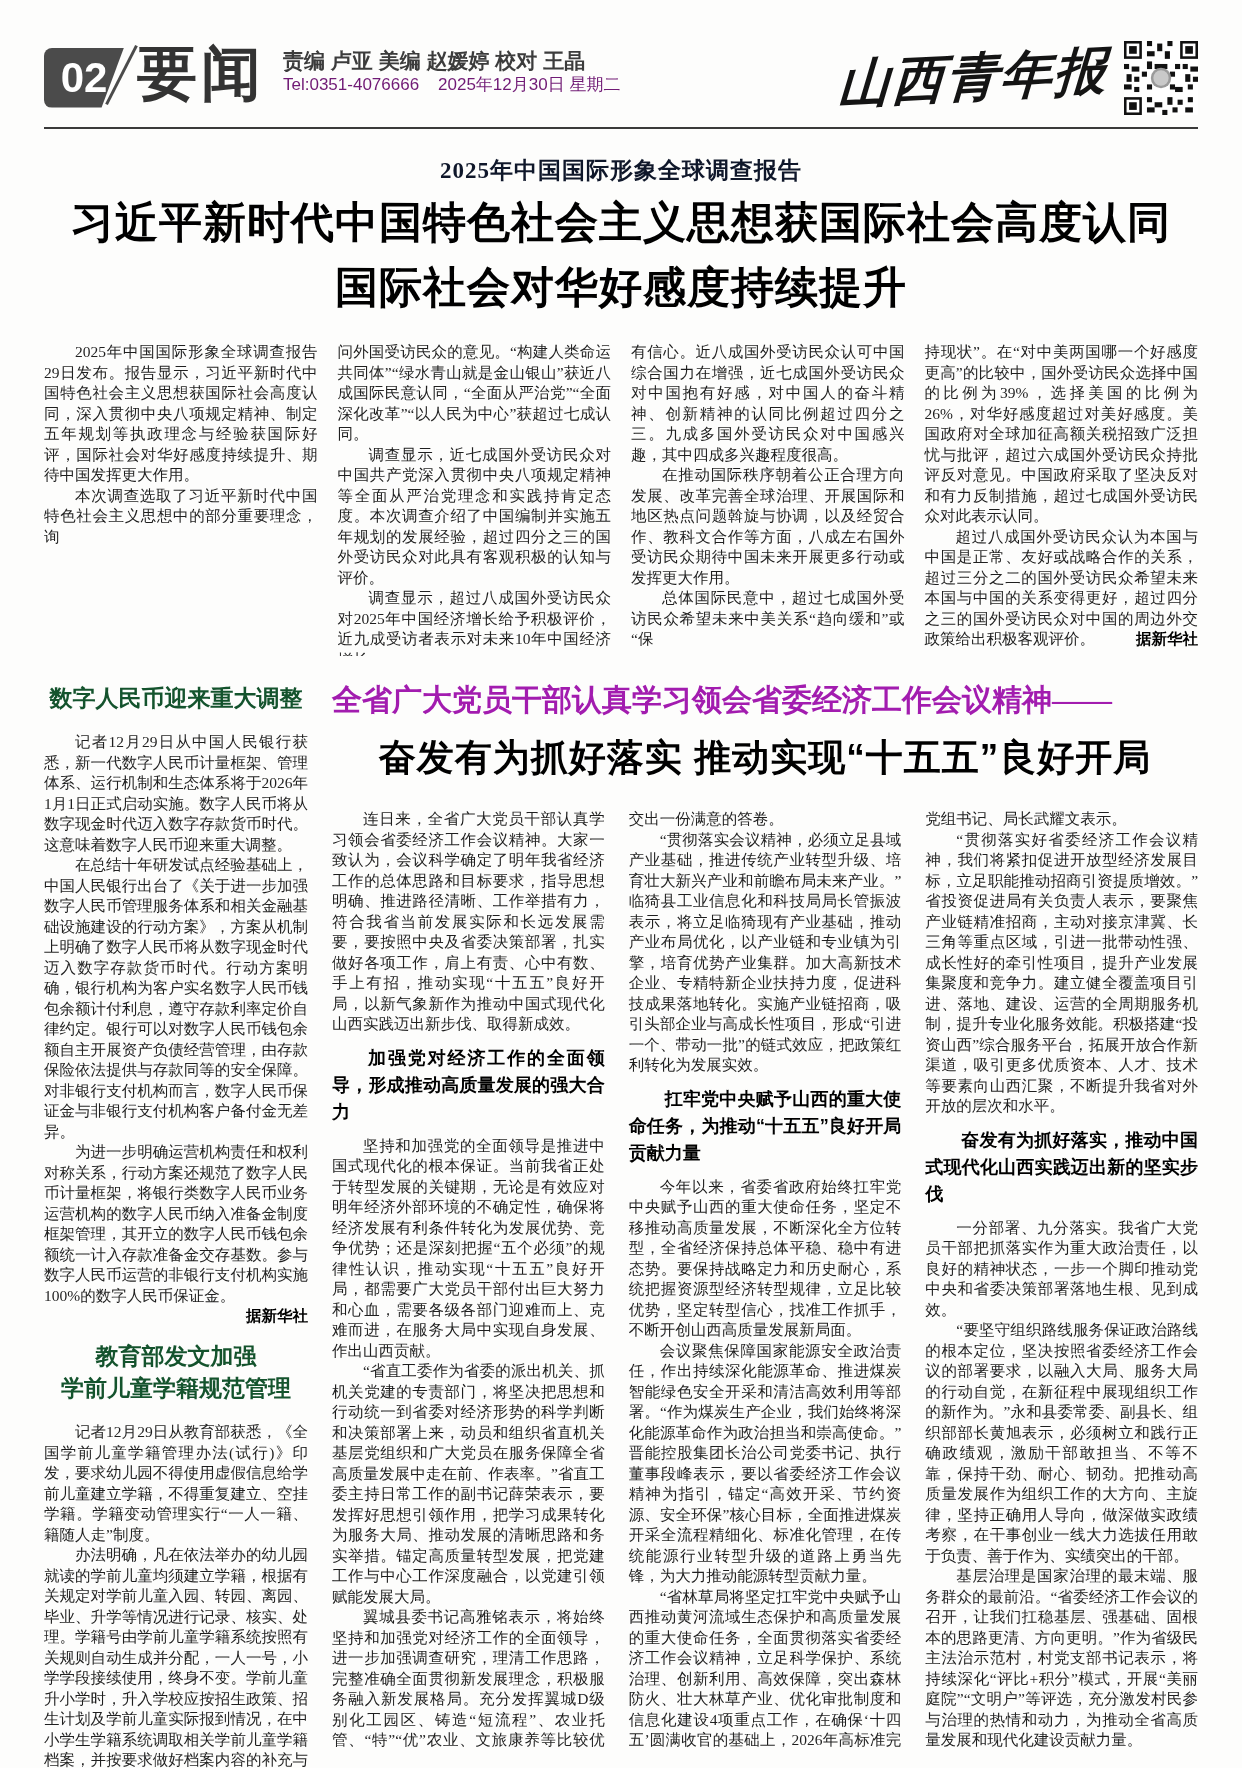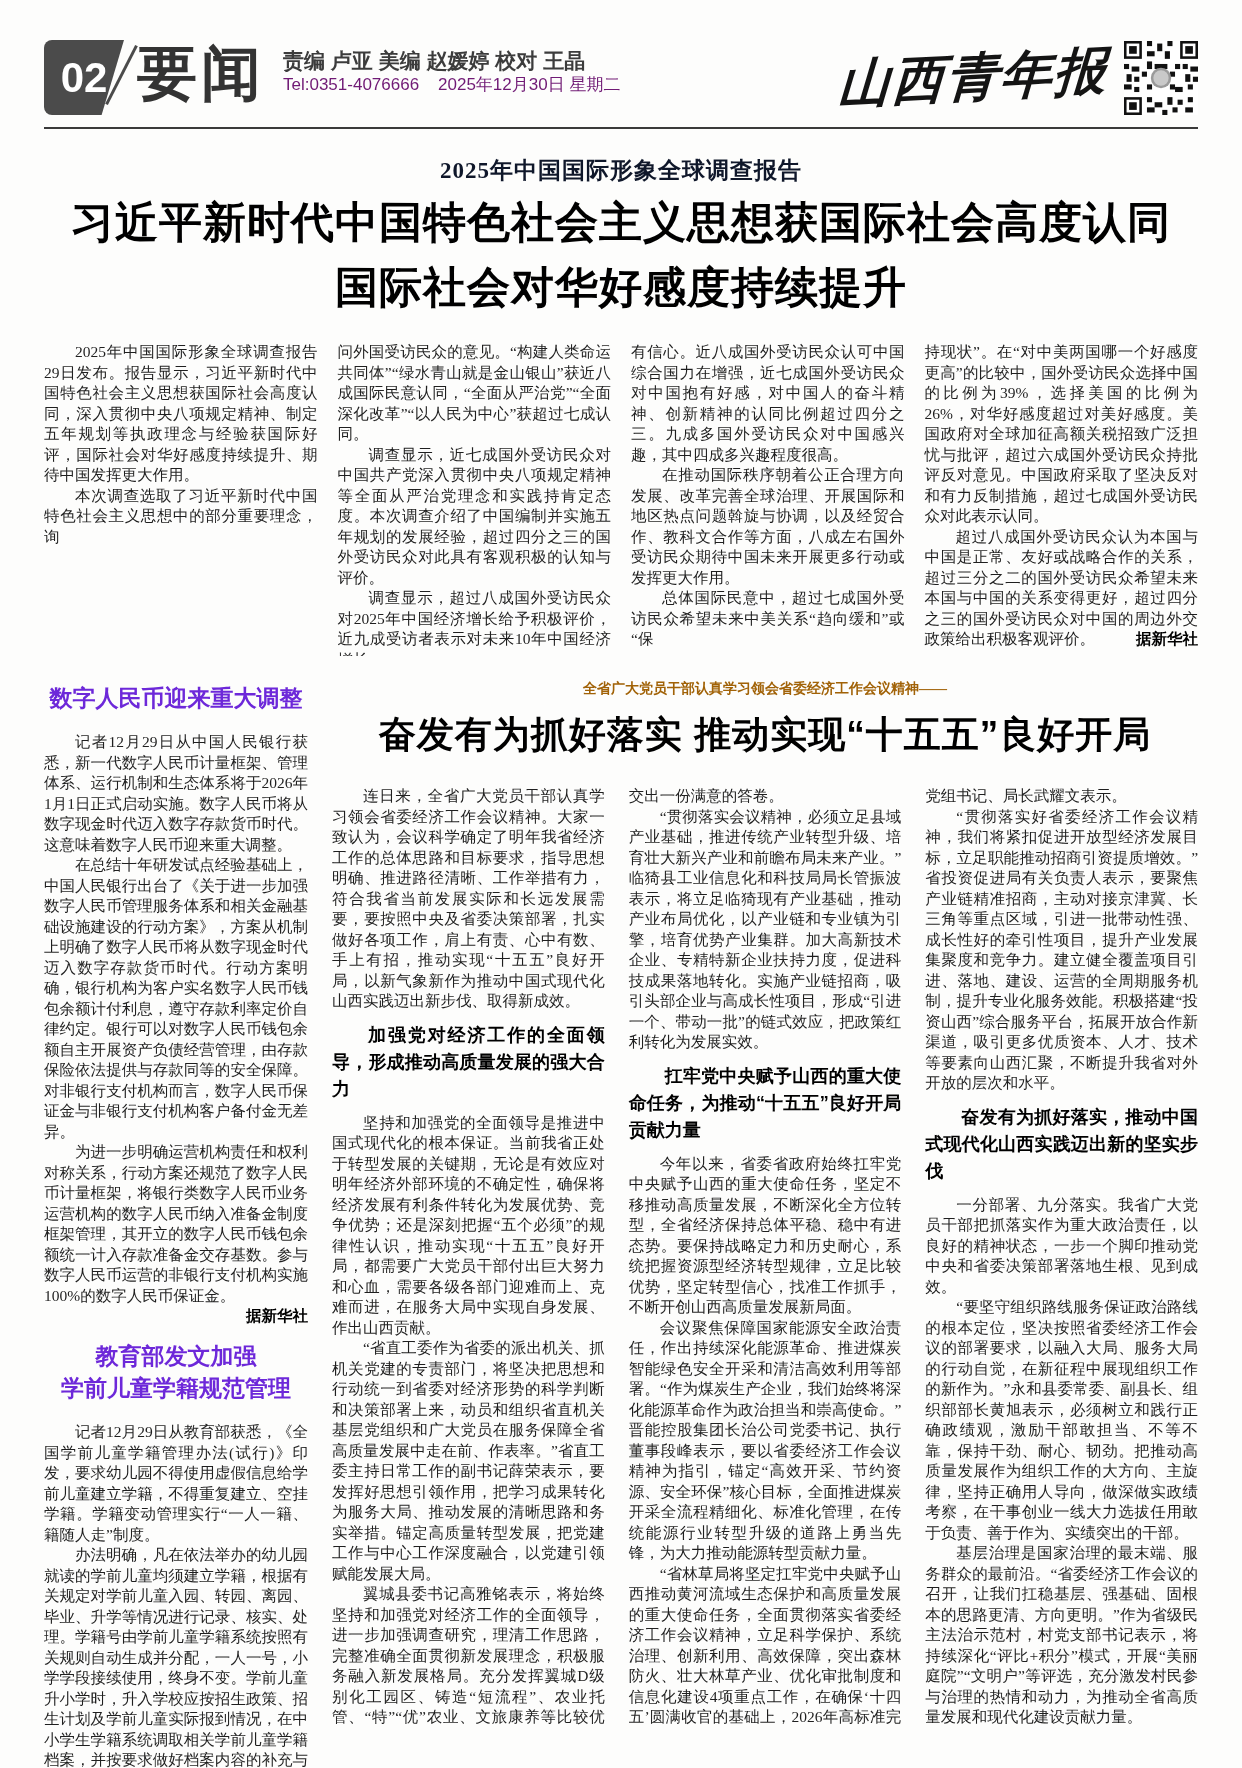"02" .pagebadge { height: 75px -> 60px }
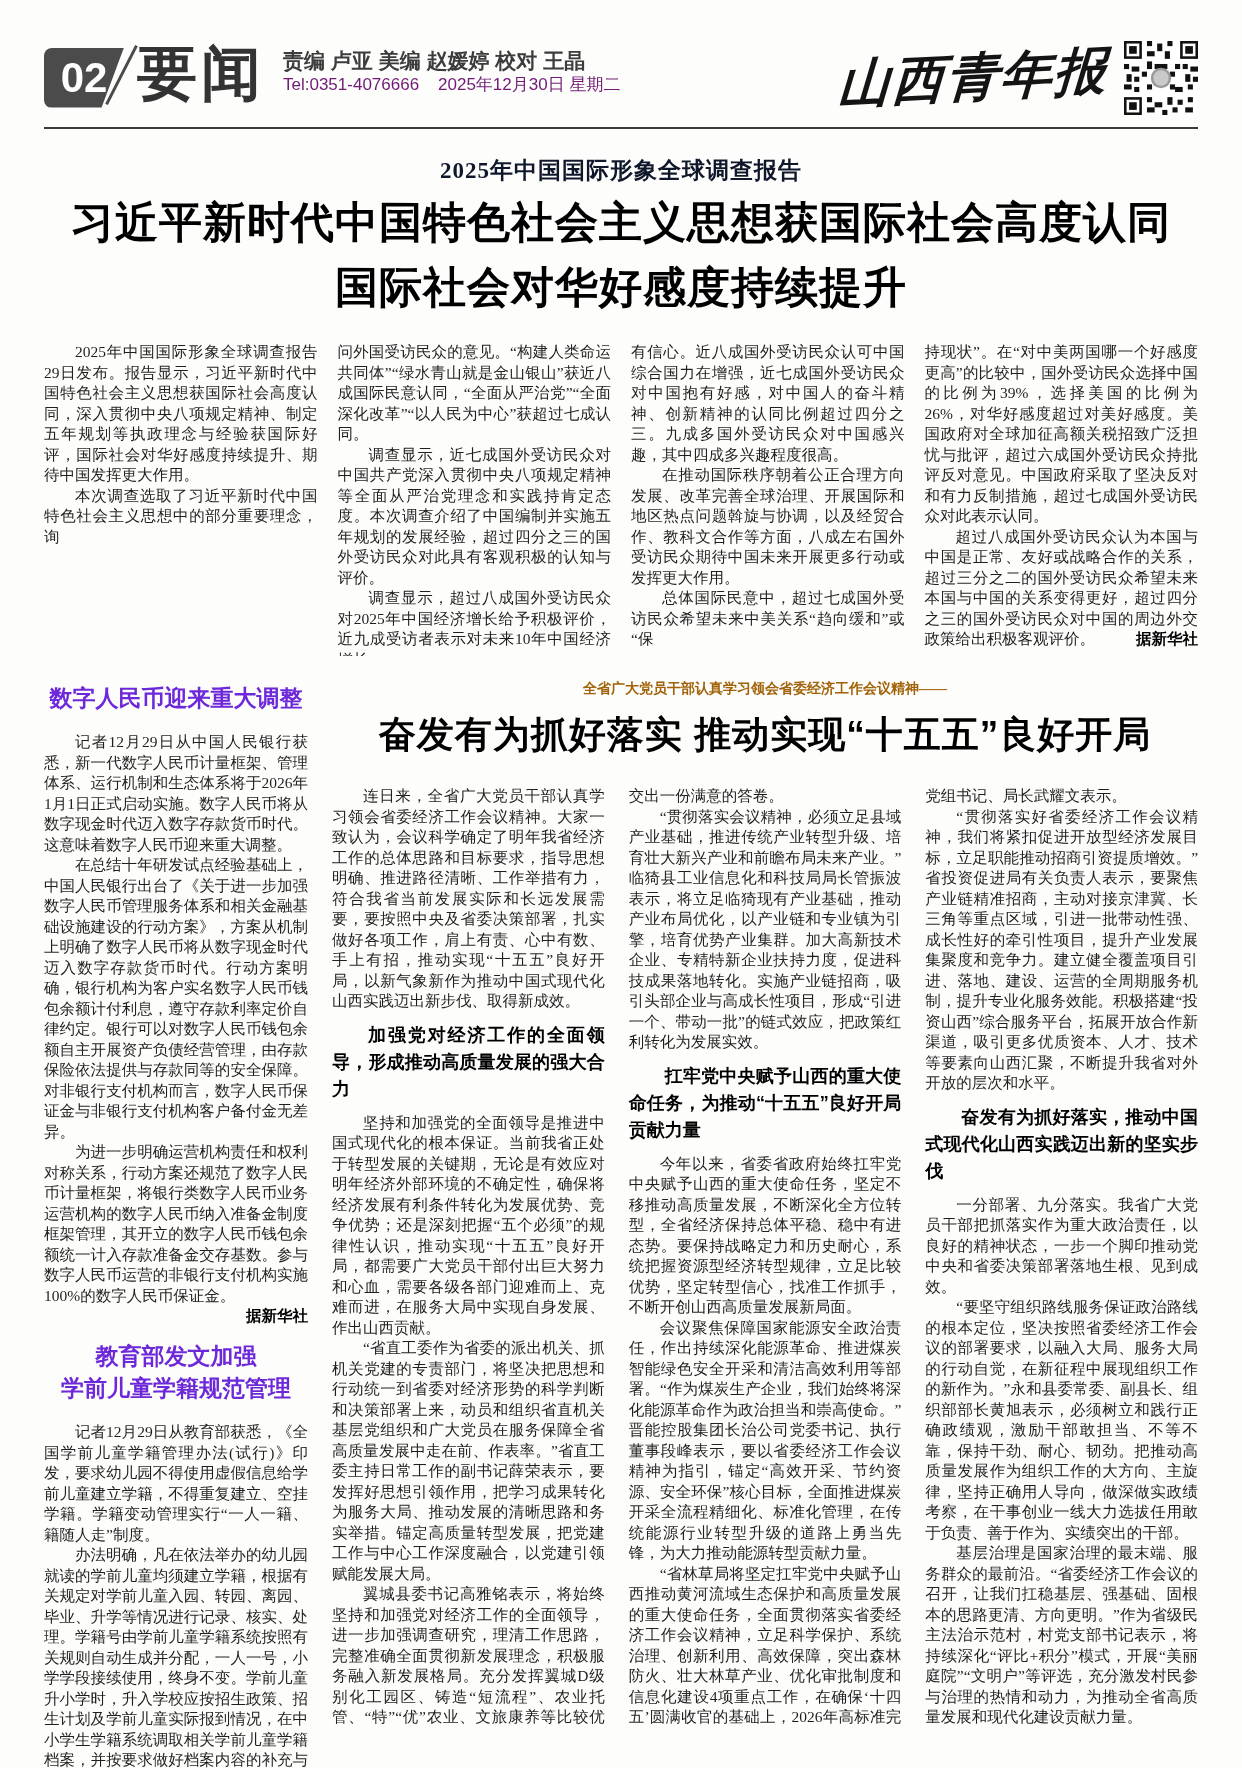"数字人民币迎来重大调整" .ltitle { color: #6d28d9 -> #14532d }
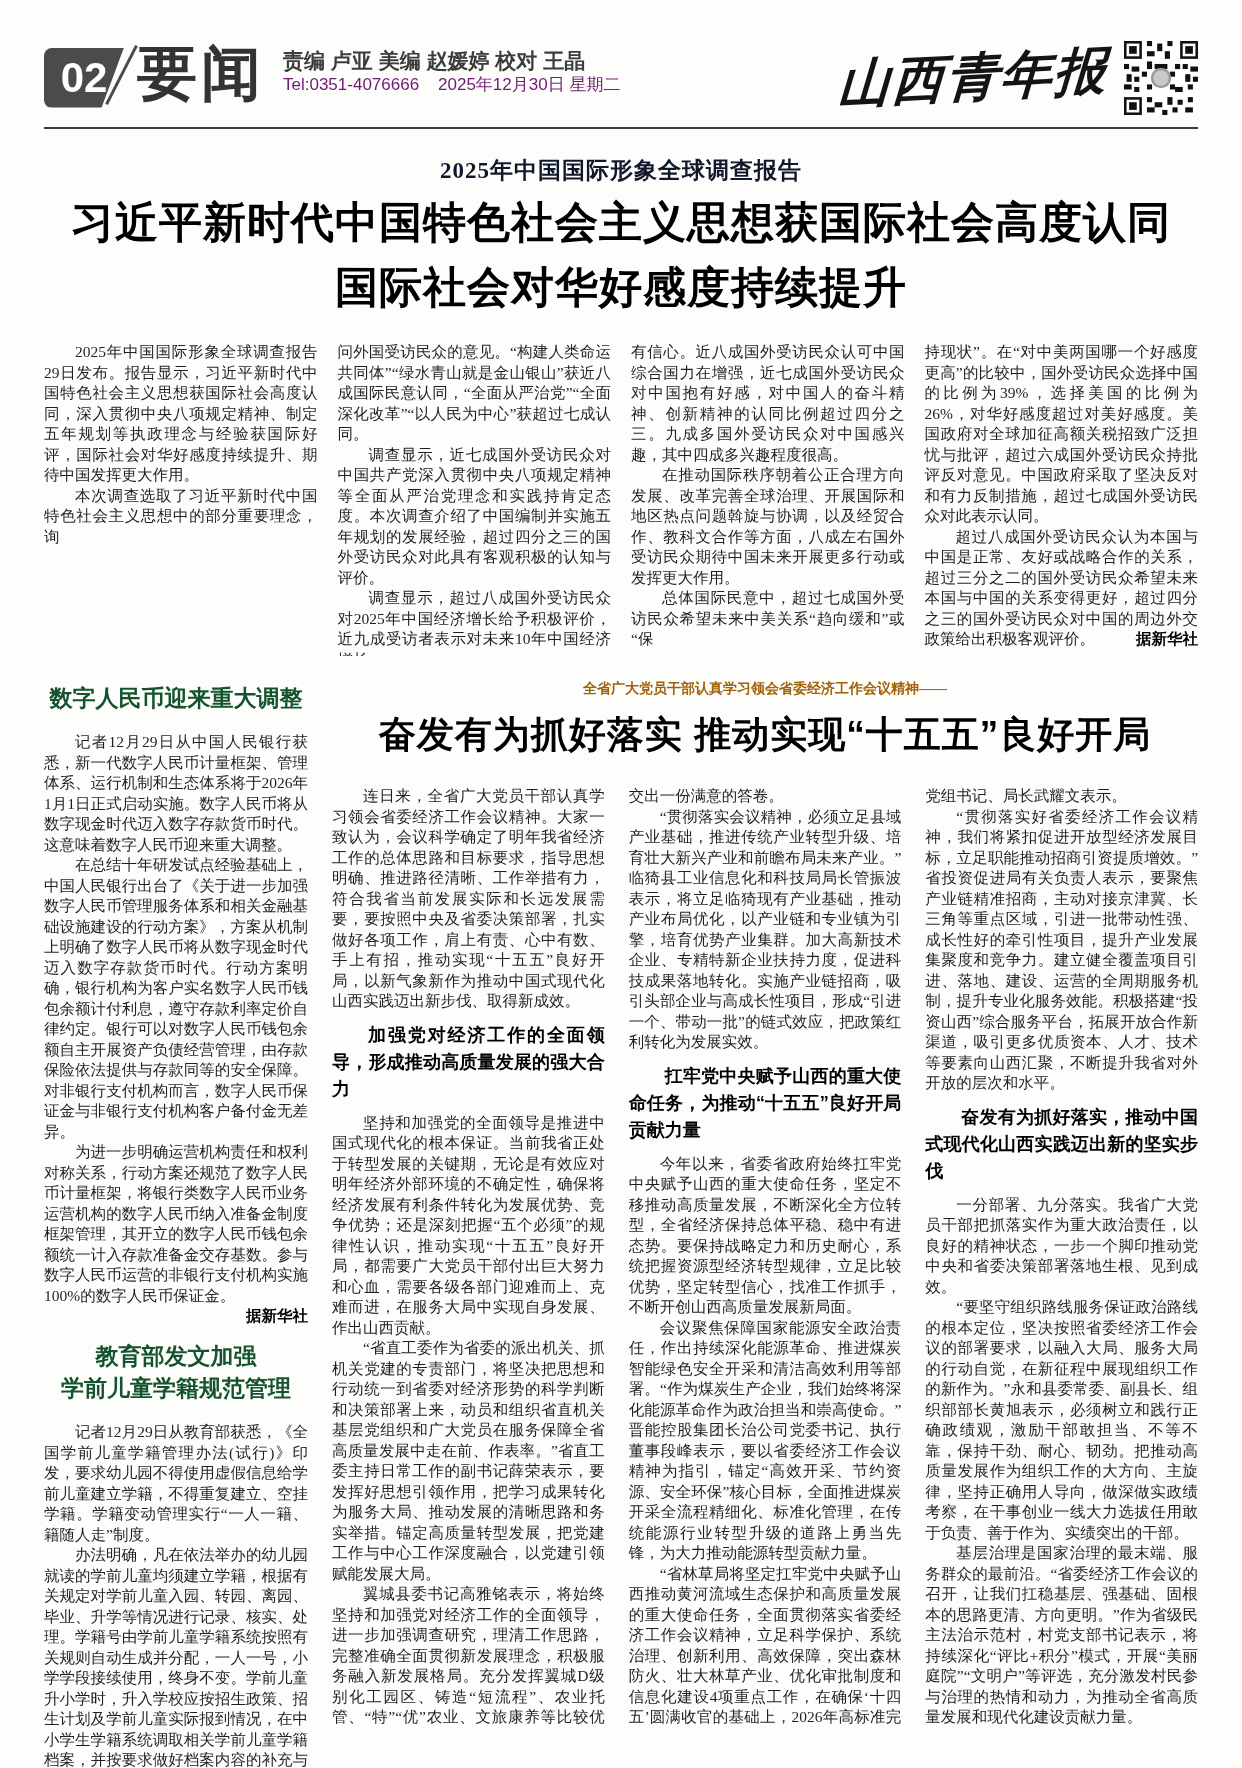"全省广大党员干部认真学习领会省委经济工作会议精神——" .a2-kicker { color: #a16207 -> #a21caf; font-size: 14px -> 30px; text-align: center -> none }
